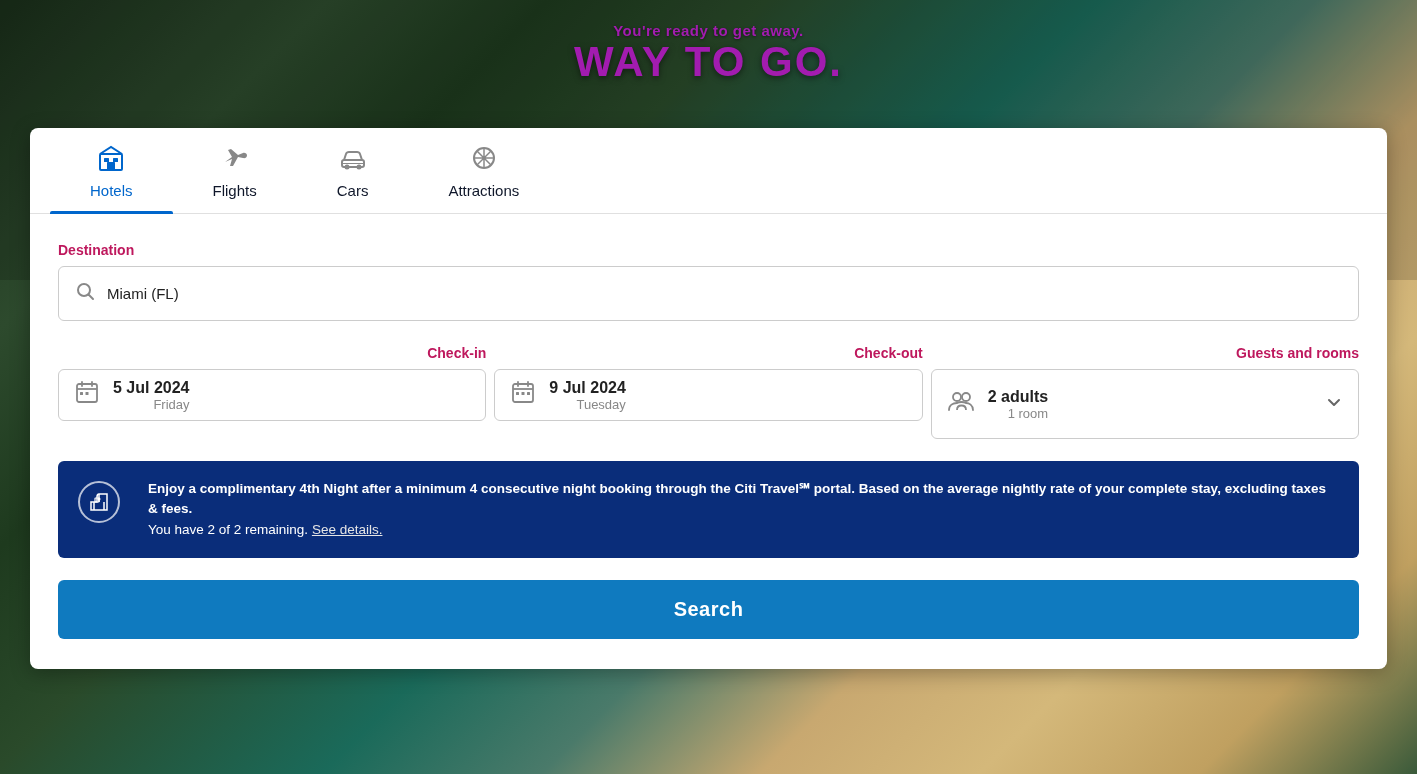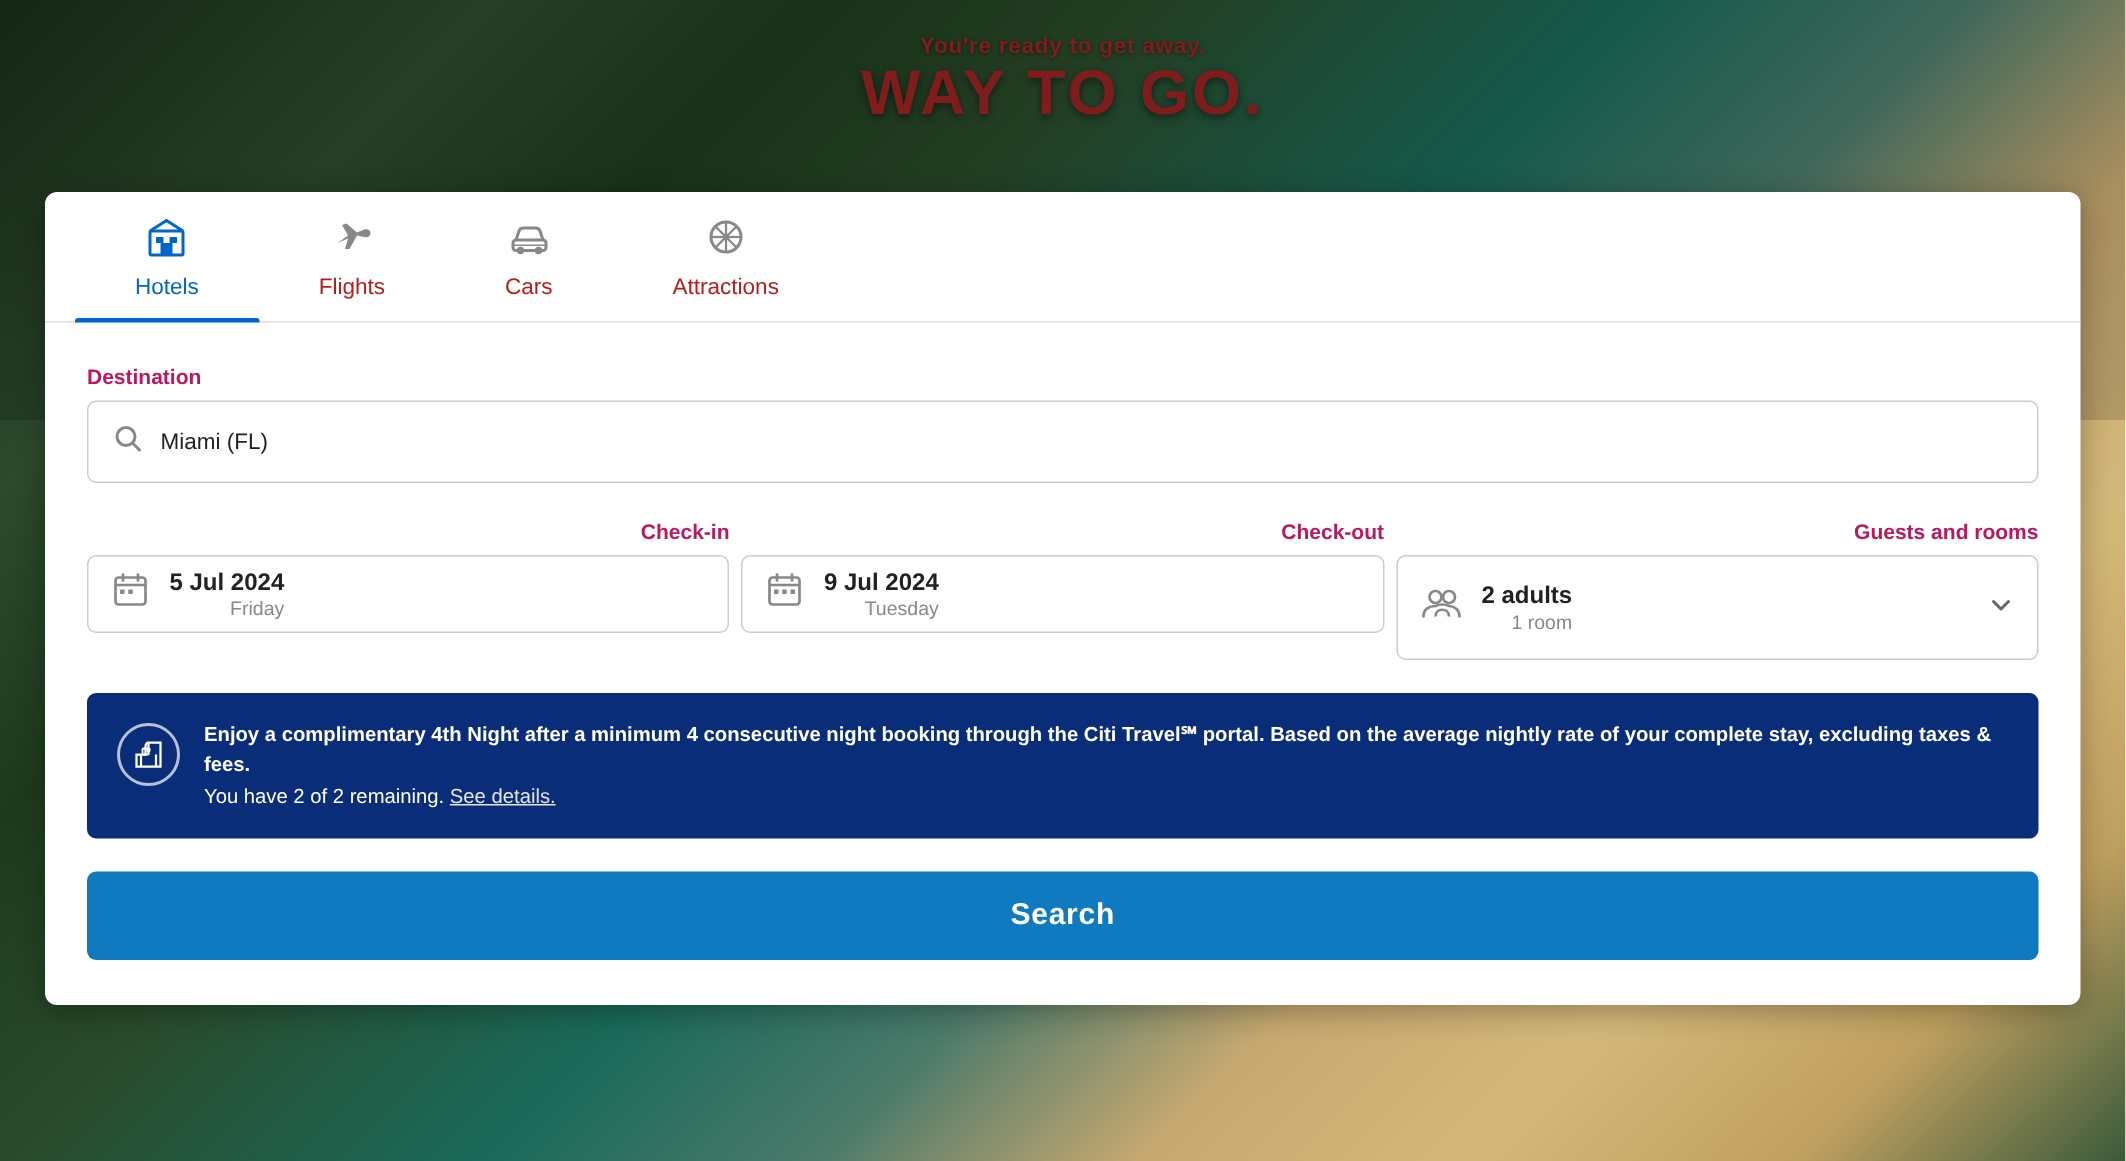"You're ready to get away." .hero-text { color: #7f1d1d -> #a21caf }
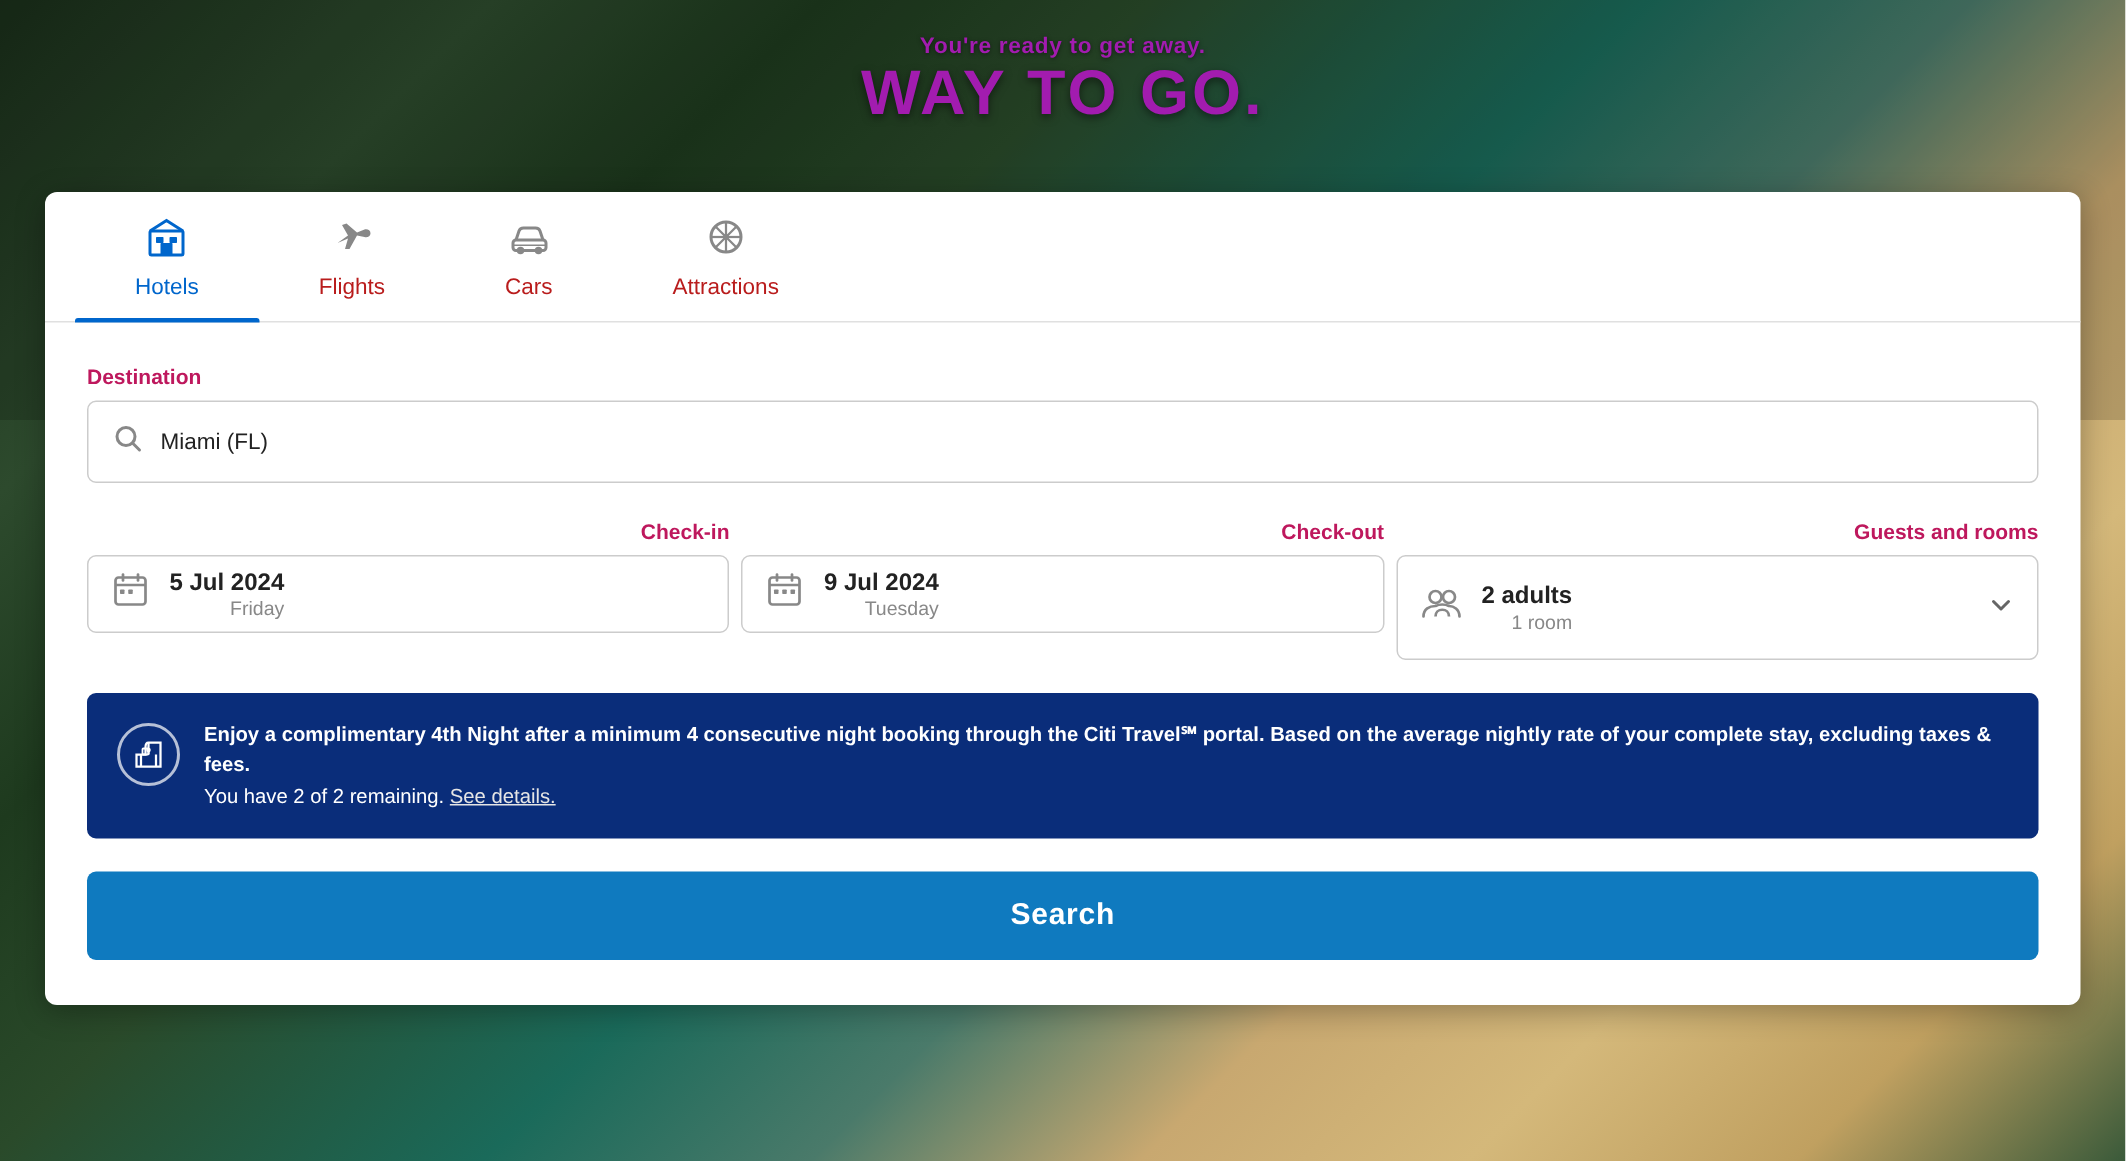"Flights" .tab { color: #b91c1c -> #0f172a }
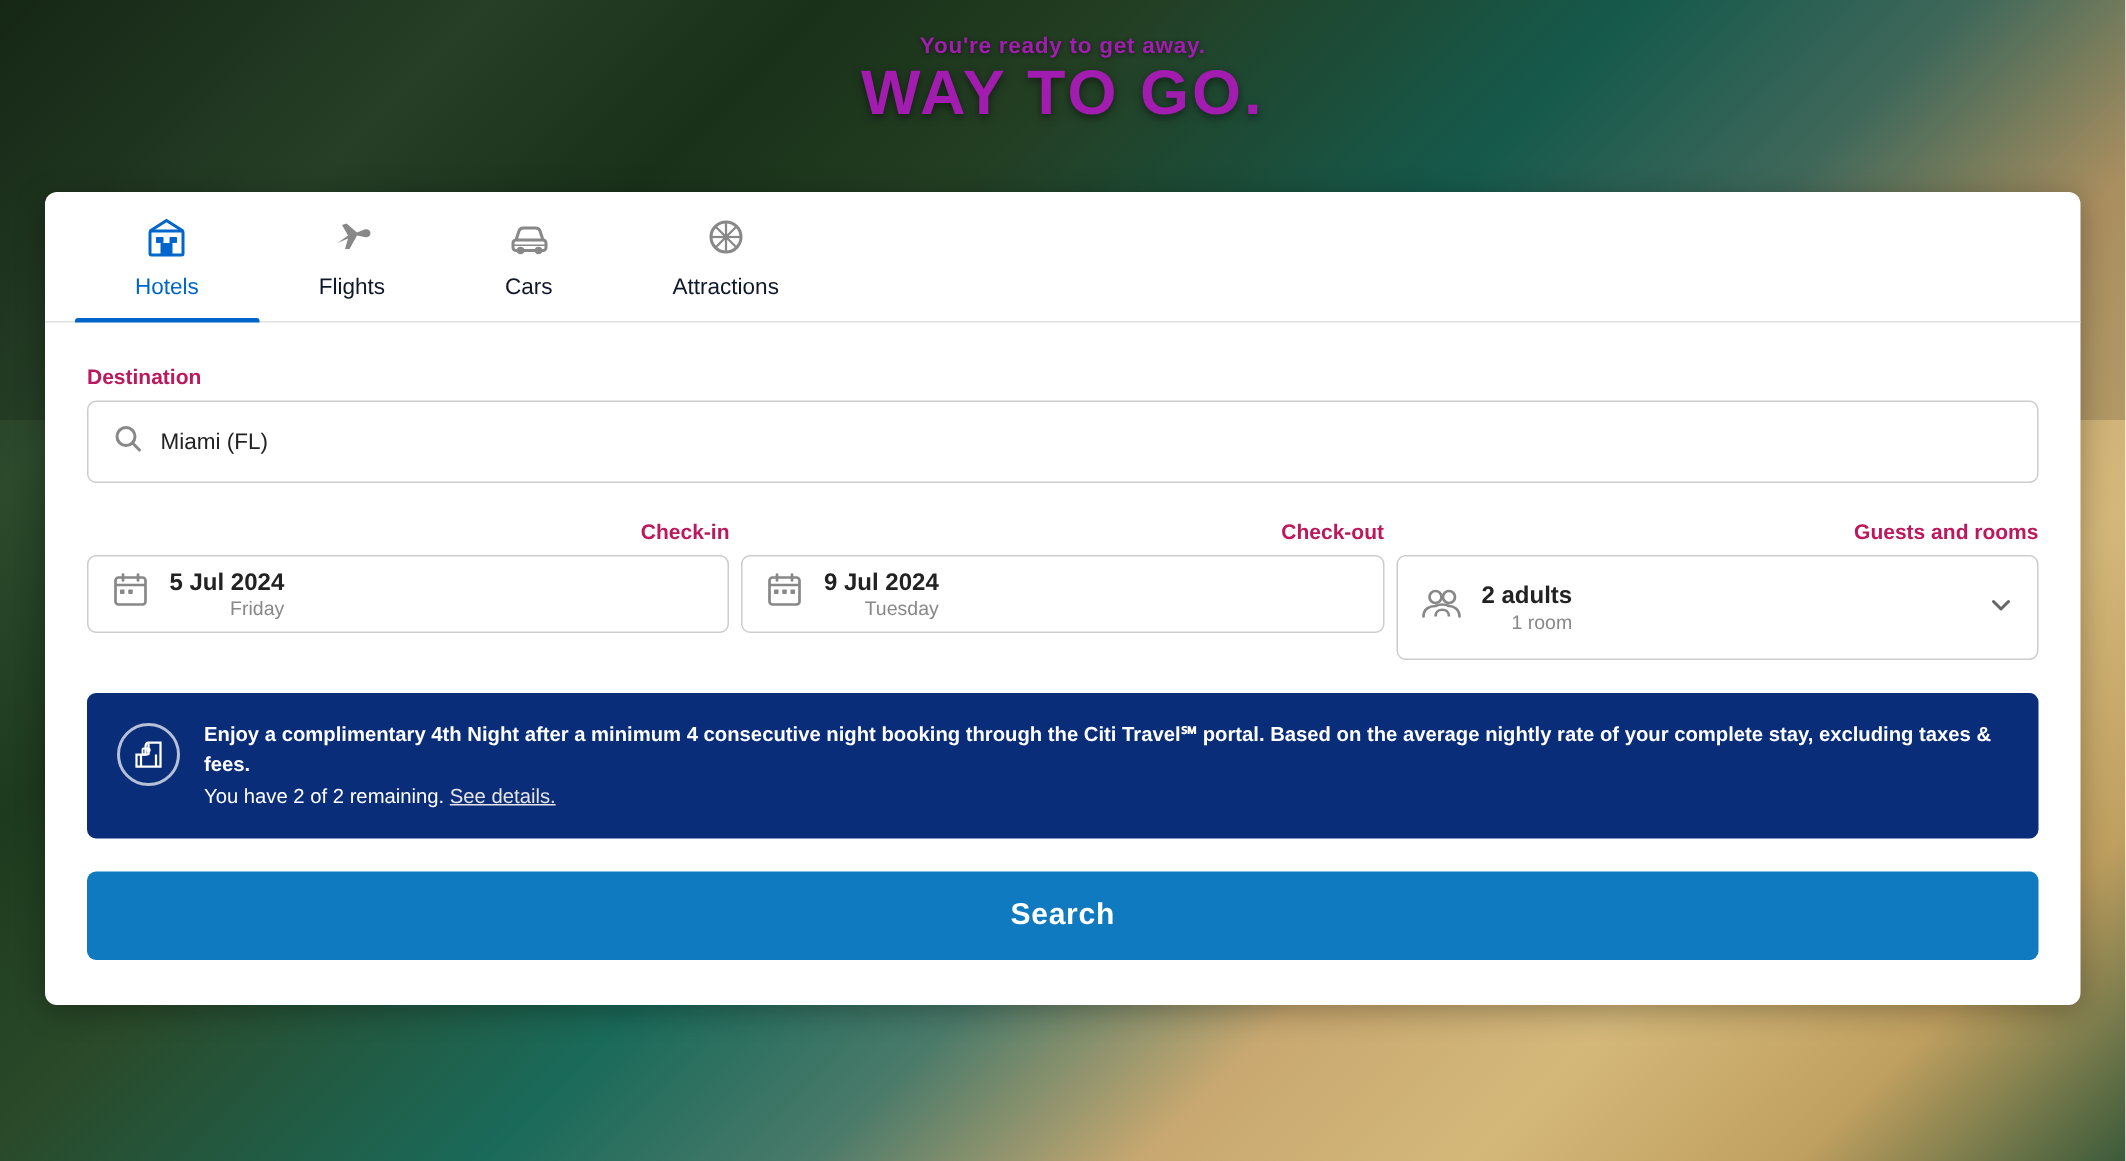"Enjoy a complimentary 4th Night" .promo-banner { gap: 16px -> 28px }
